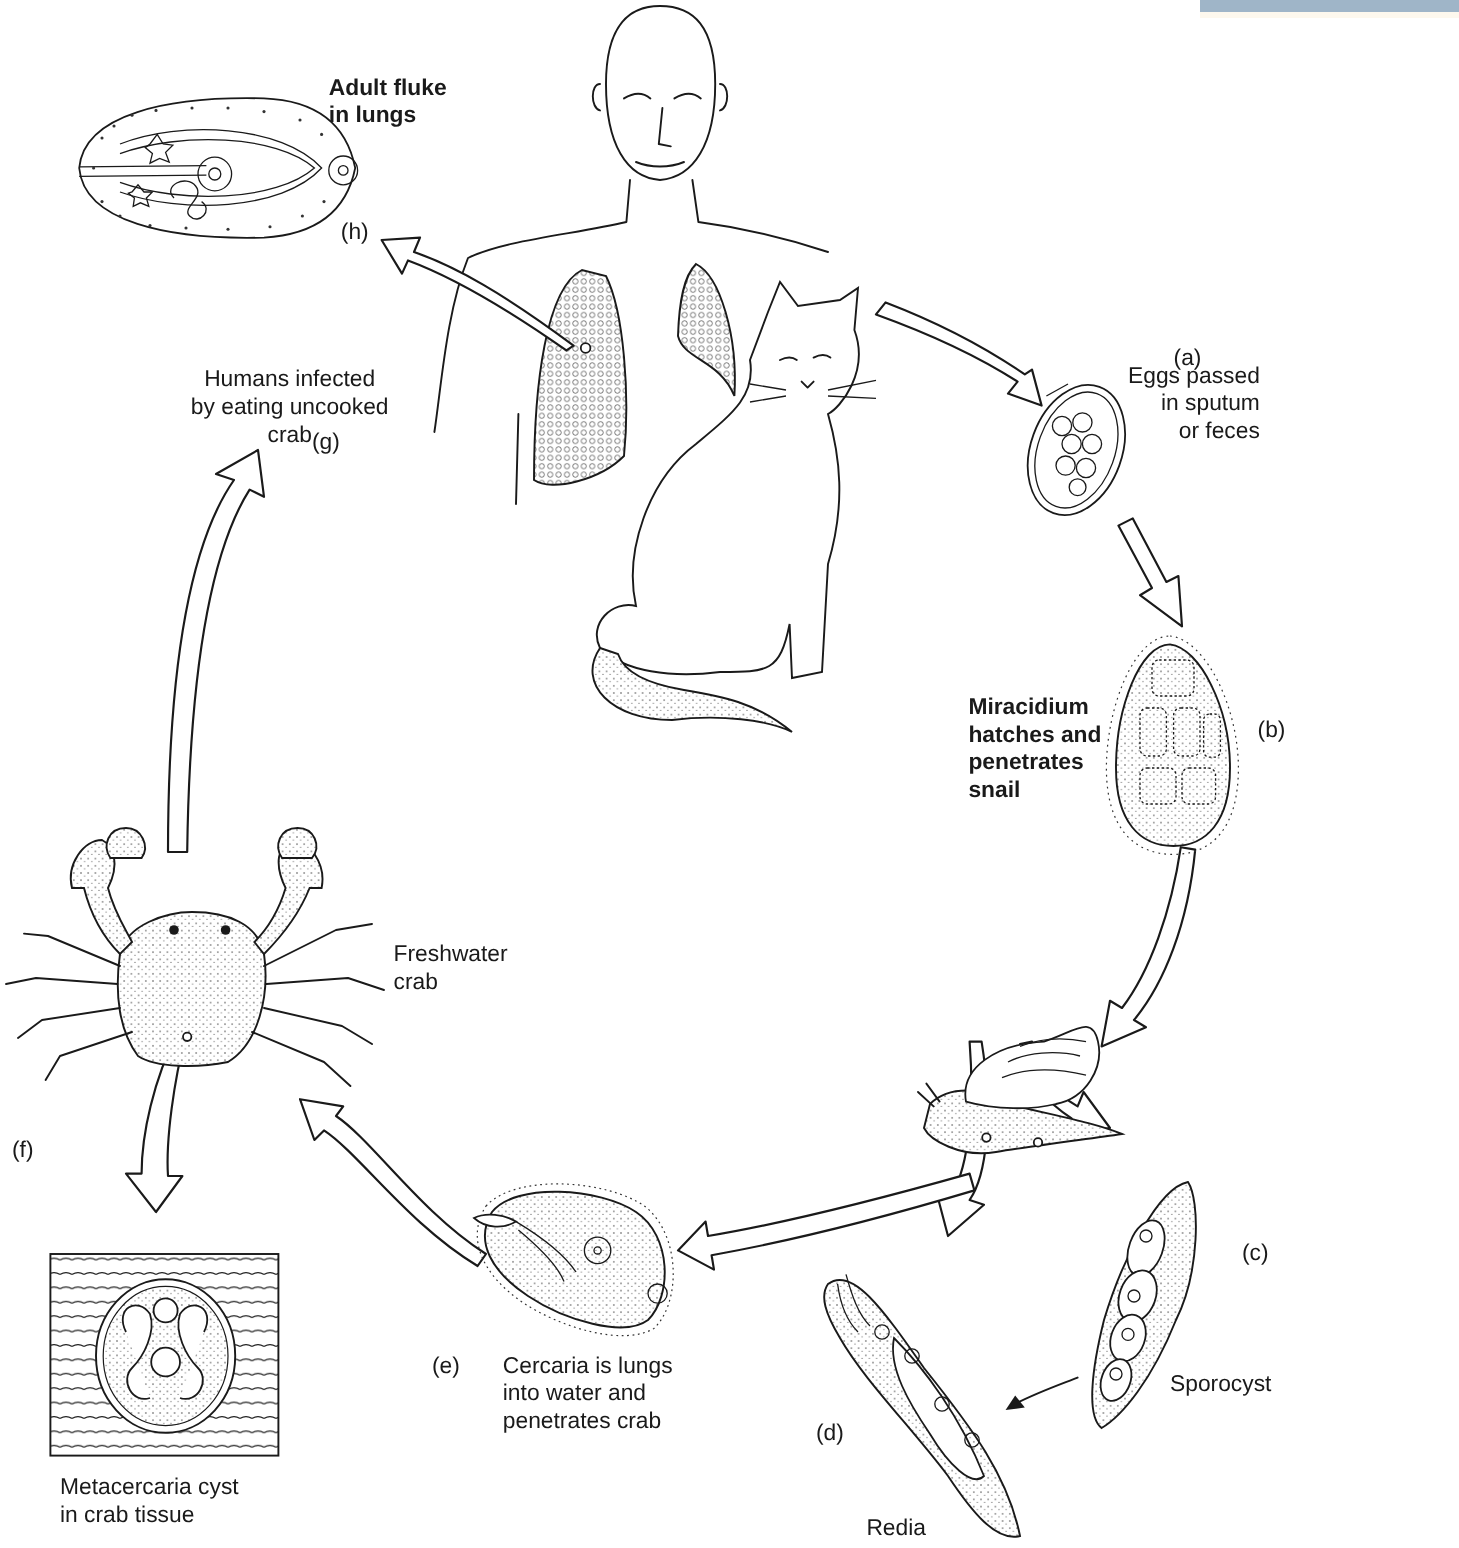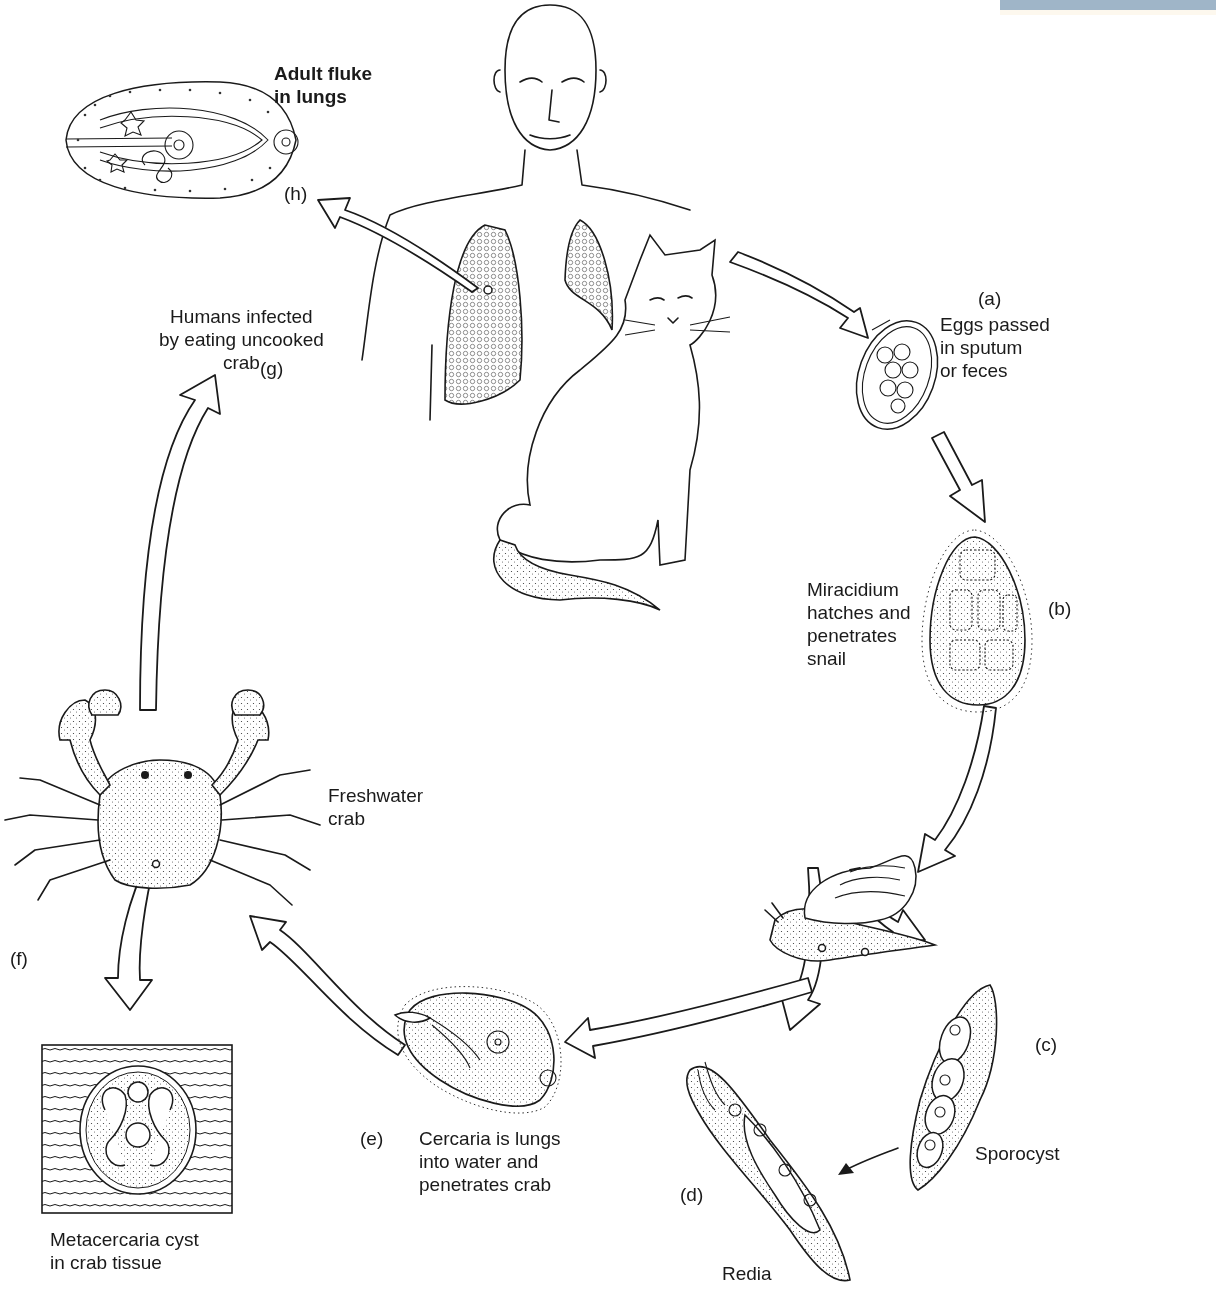"Eggs passed" div.lbl { text-align: none -> right; top: 313px -> 302px }
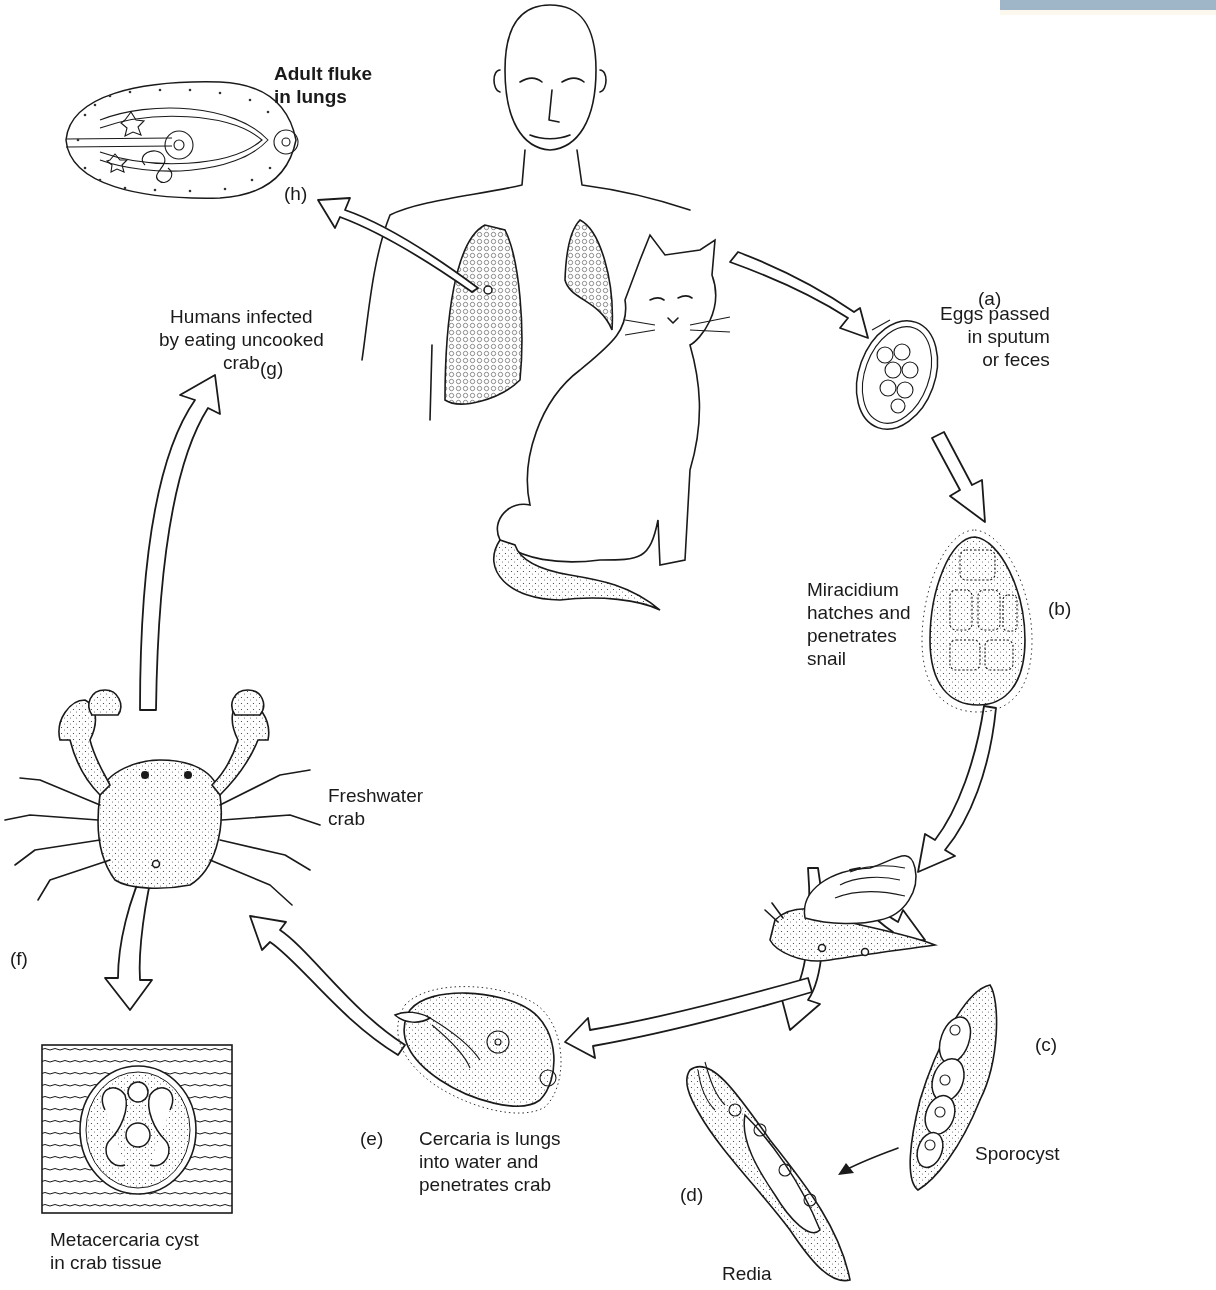"Miracidium" div.lbl { font-weight: none -> bold }
